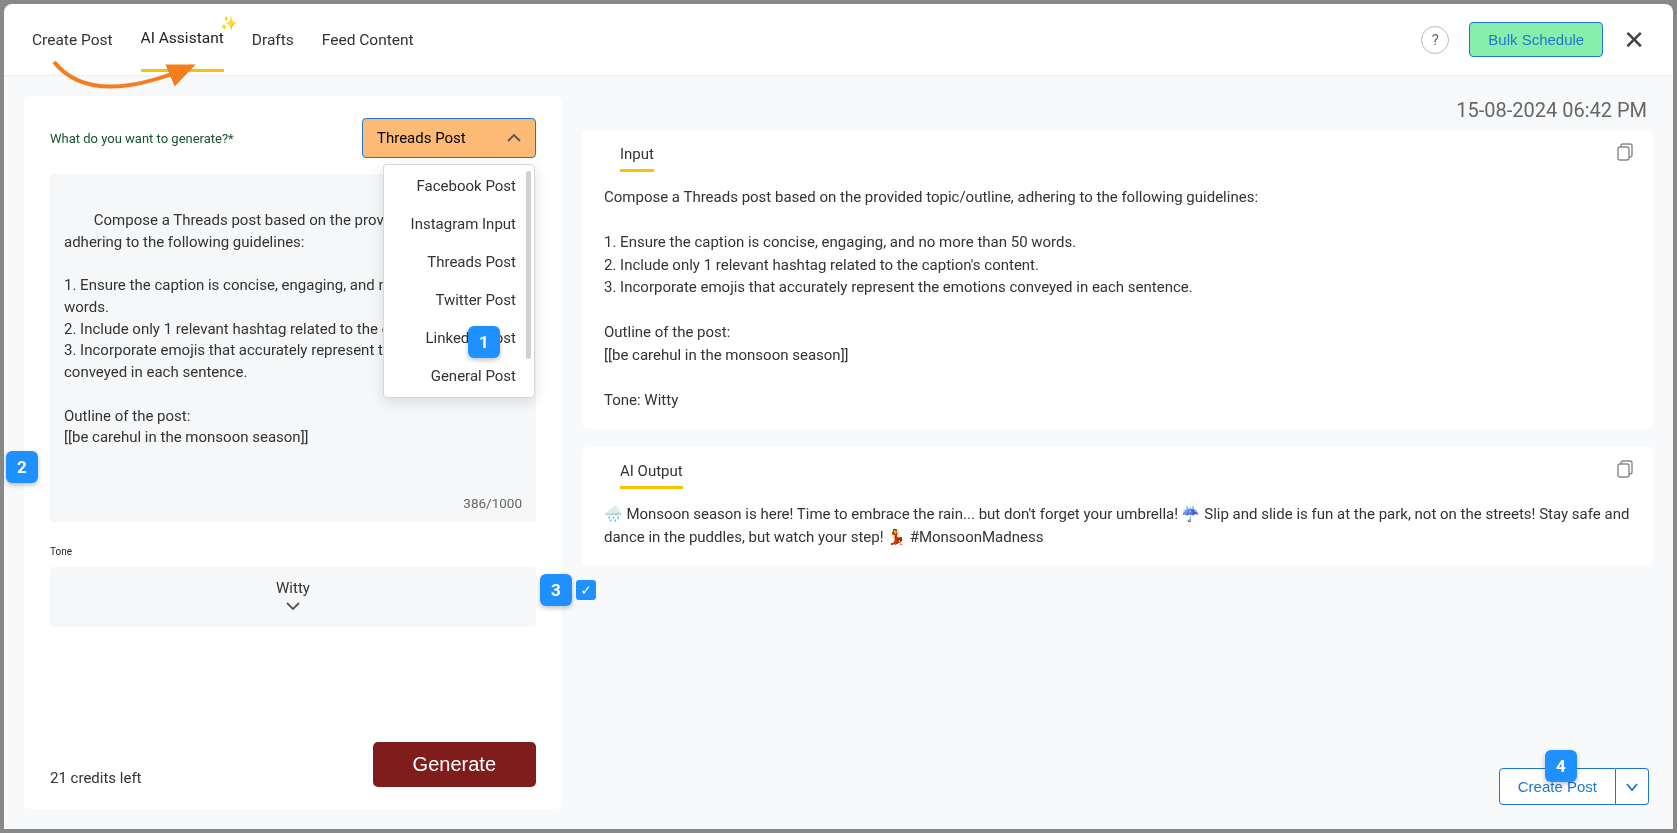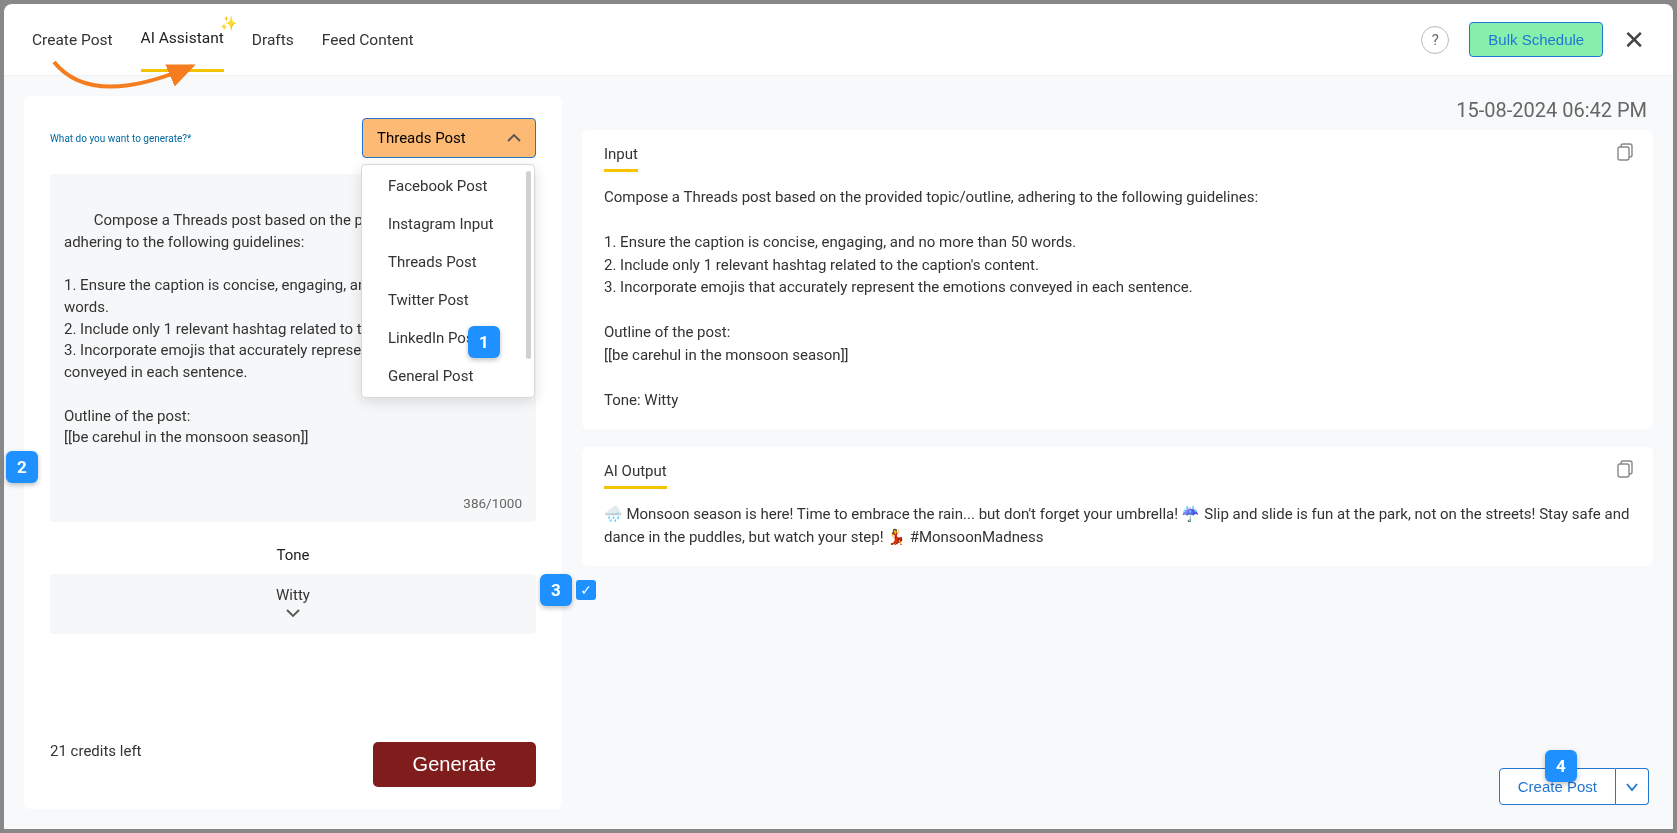"What do you want to" .field-label { color: #0369a1 -> #14532d; font-size: 10px -> 13px }
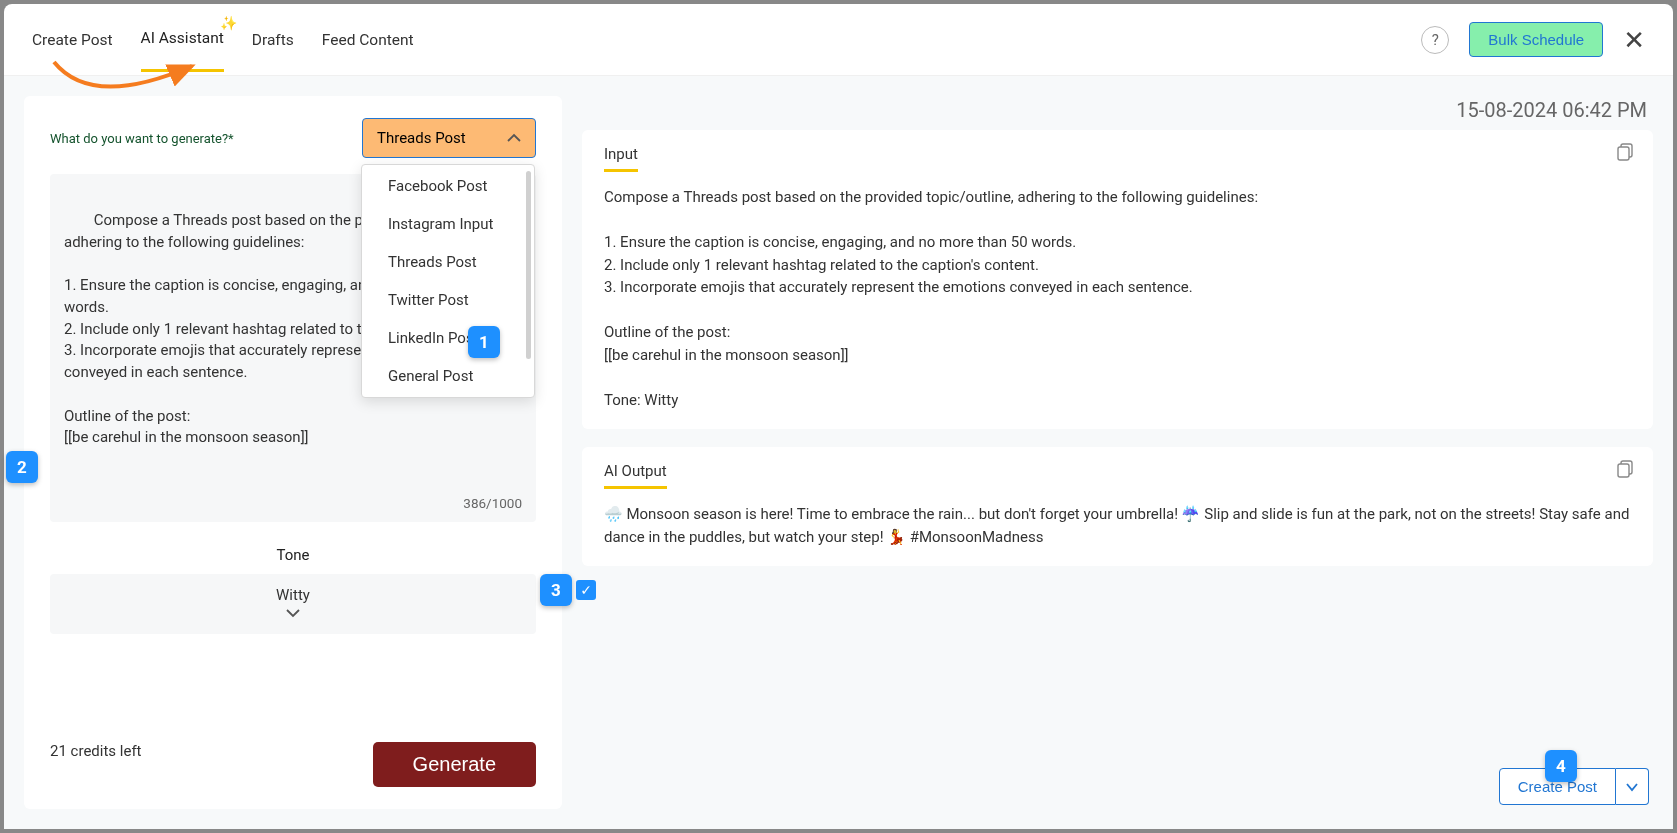"Input" .card-title { margin-left: none -> 16px }
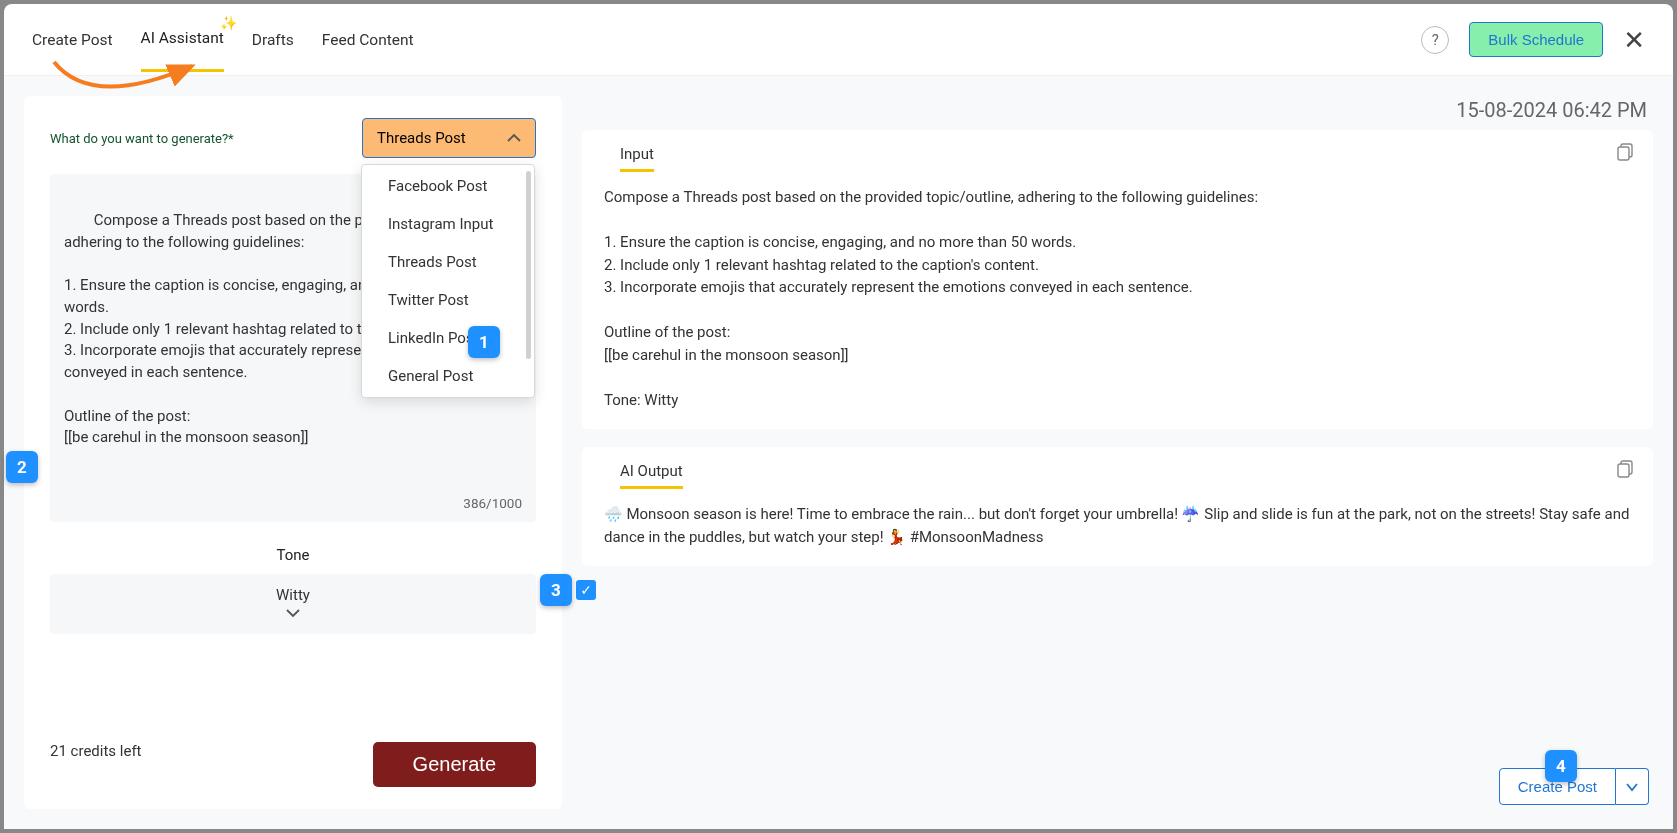"Facebook Post" .dropdown { padding: 2px 12px -> 2px 4px; text-align: none -> right; width: 174px -> 152px }
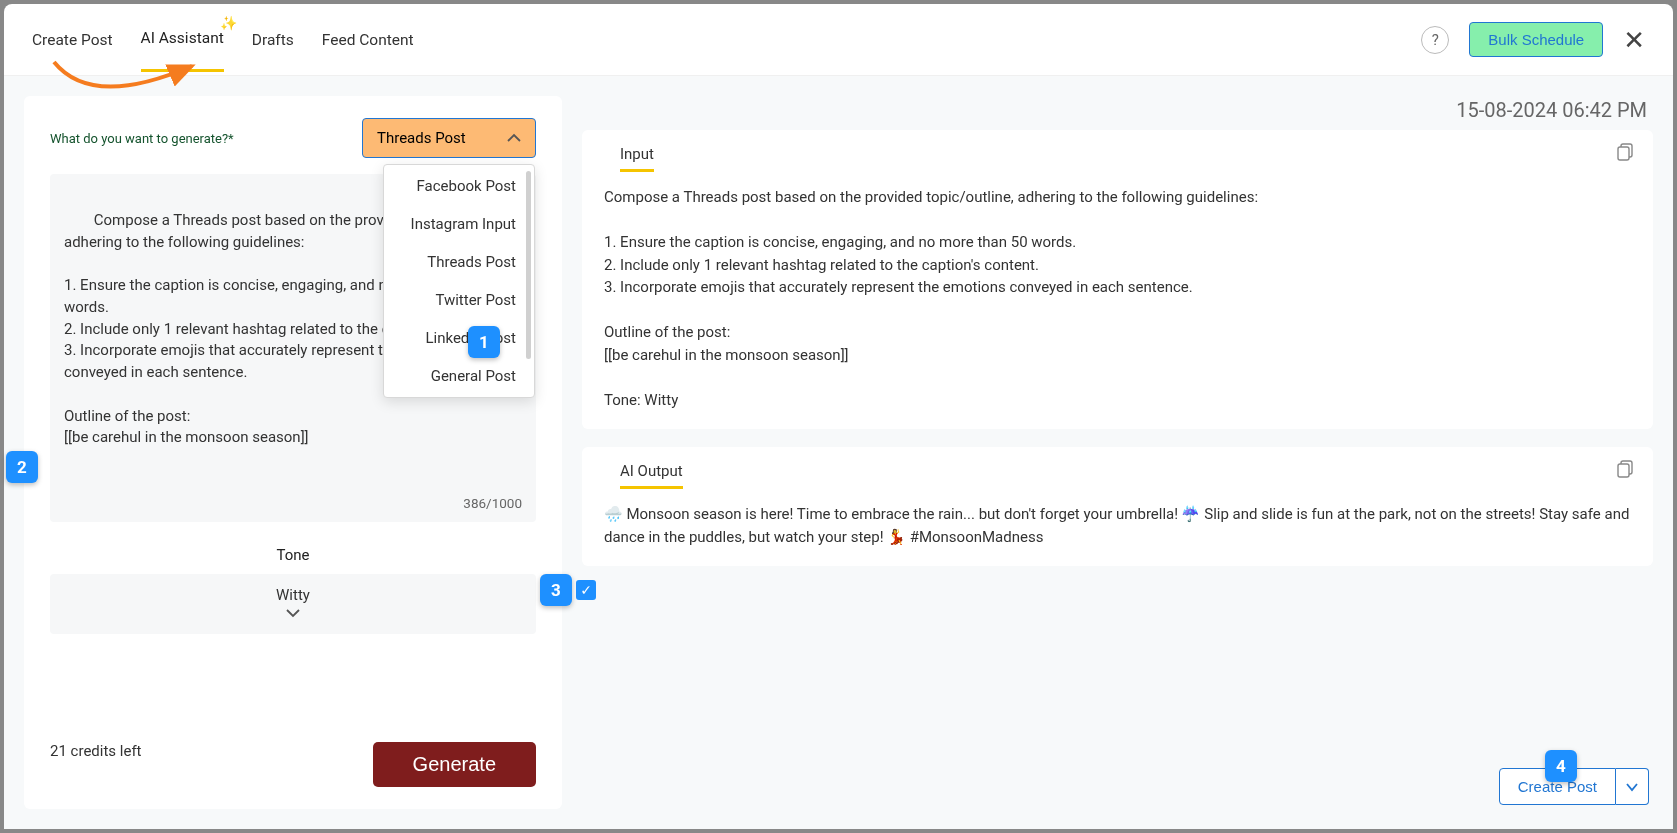"Tone" .tone-label { font-size: 15px -> 10px; text-align: center -> none }
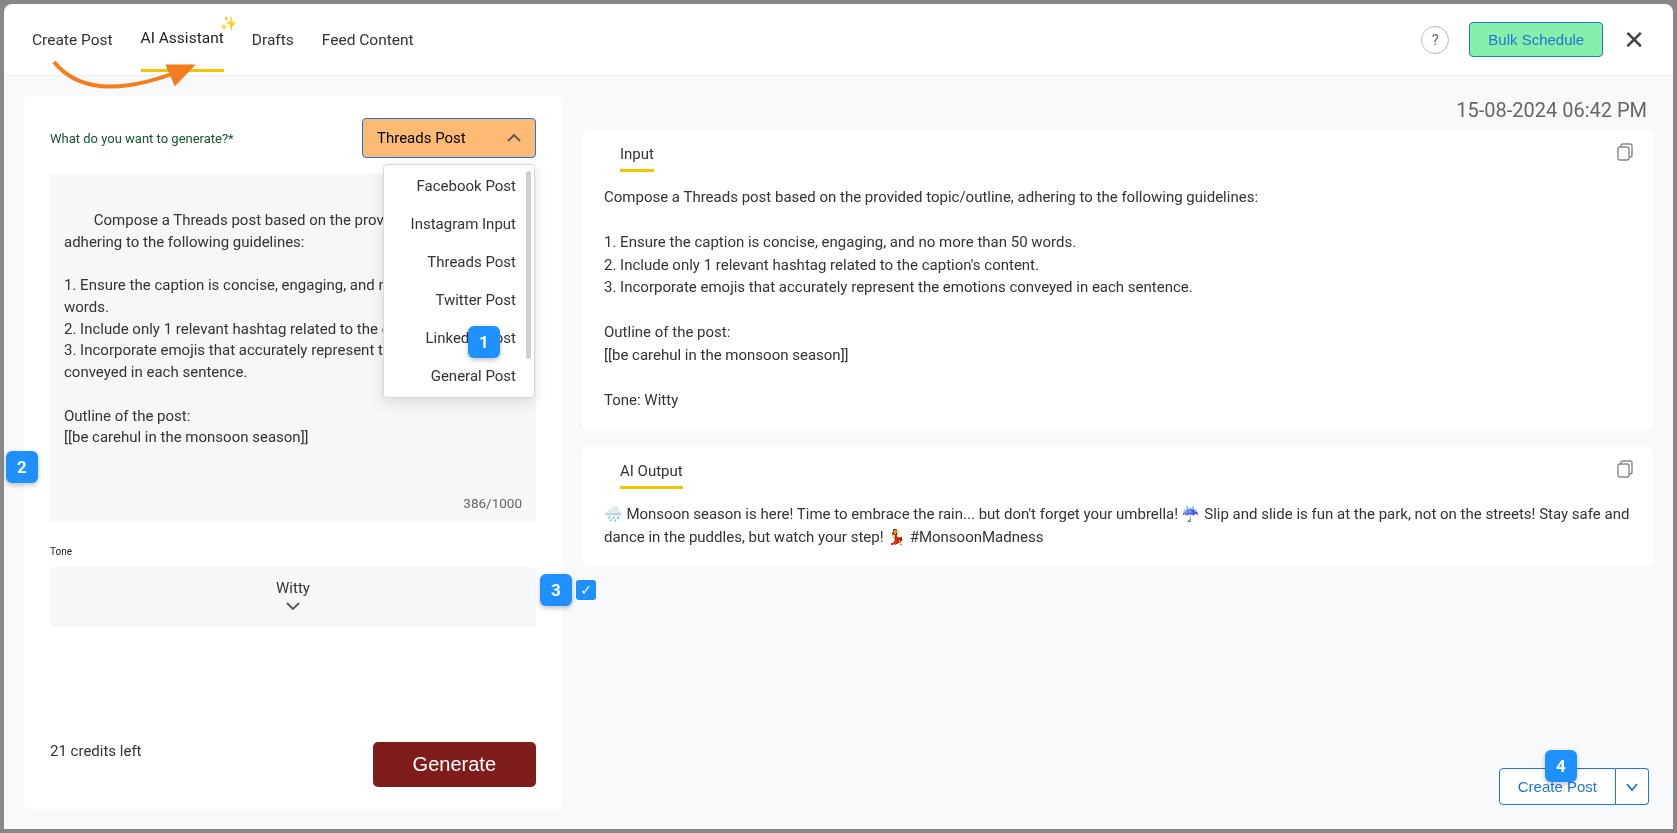"21 credits left" .left-footer { align-items: flex-start -> flex-end }
